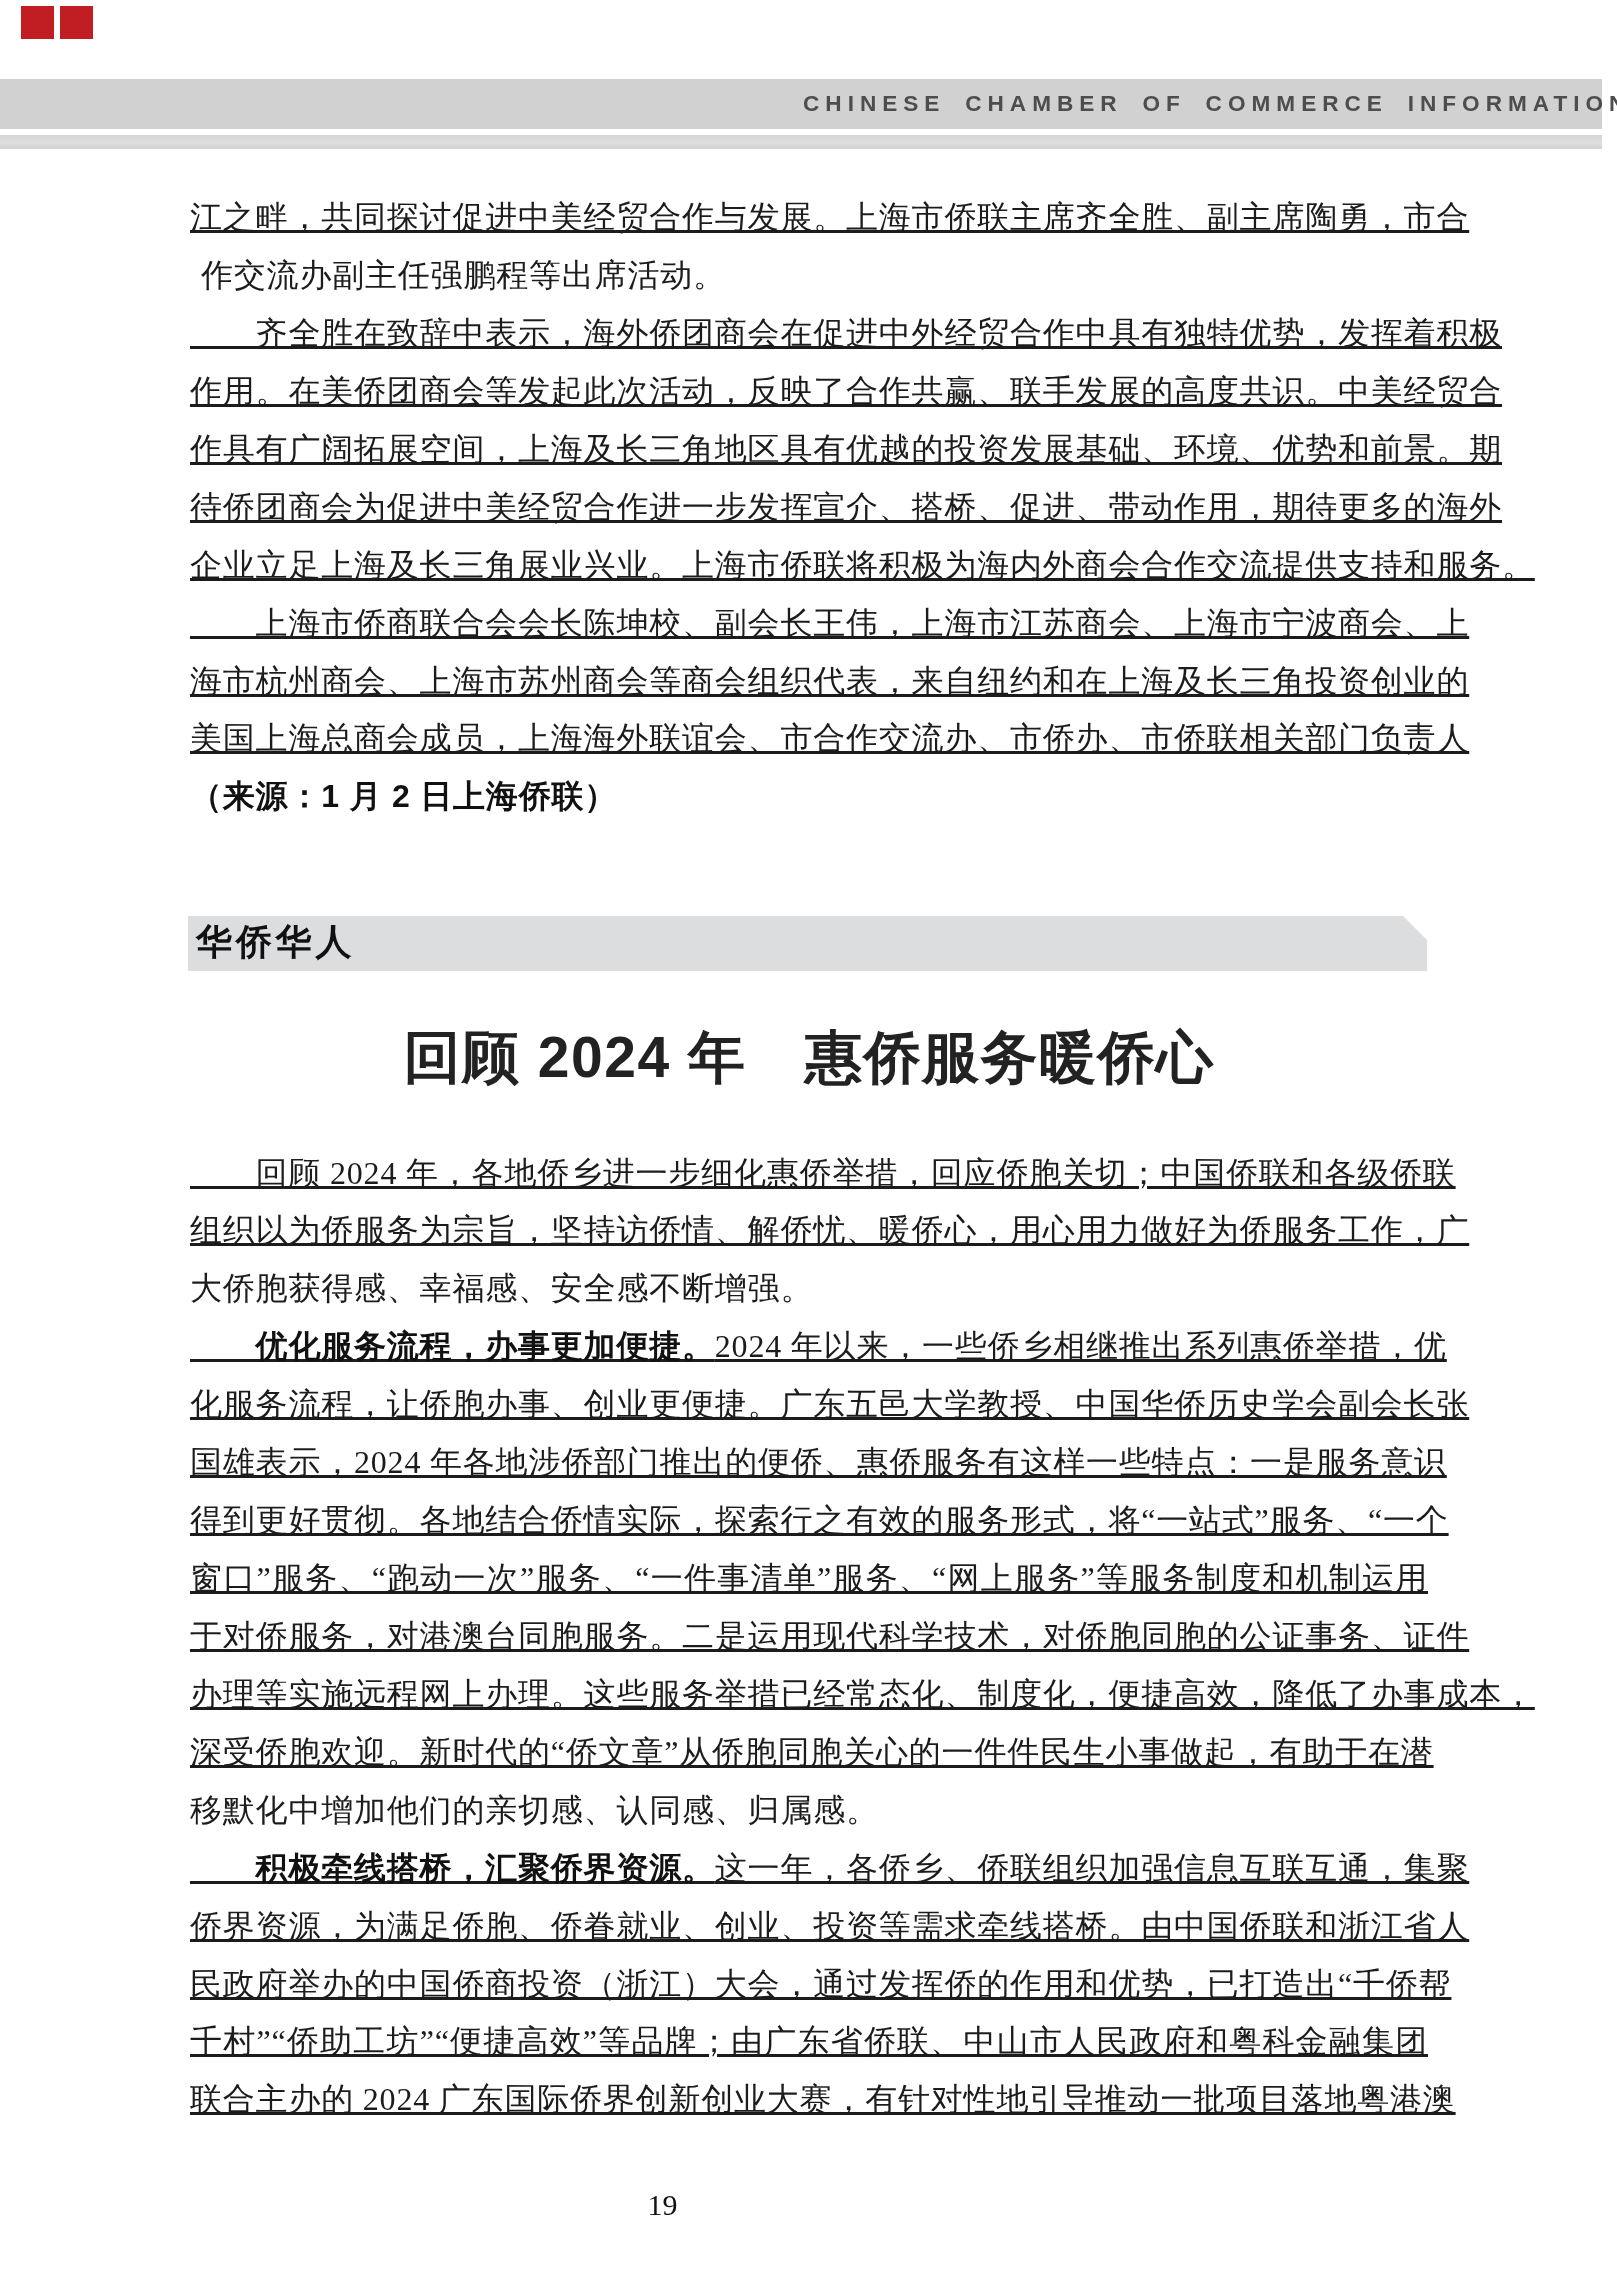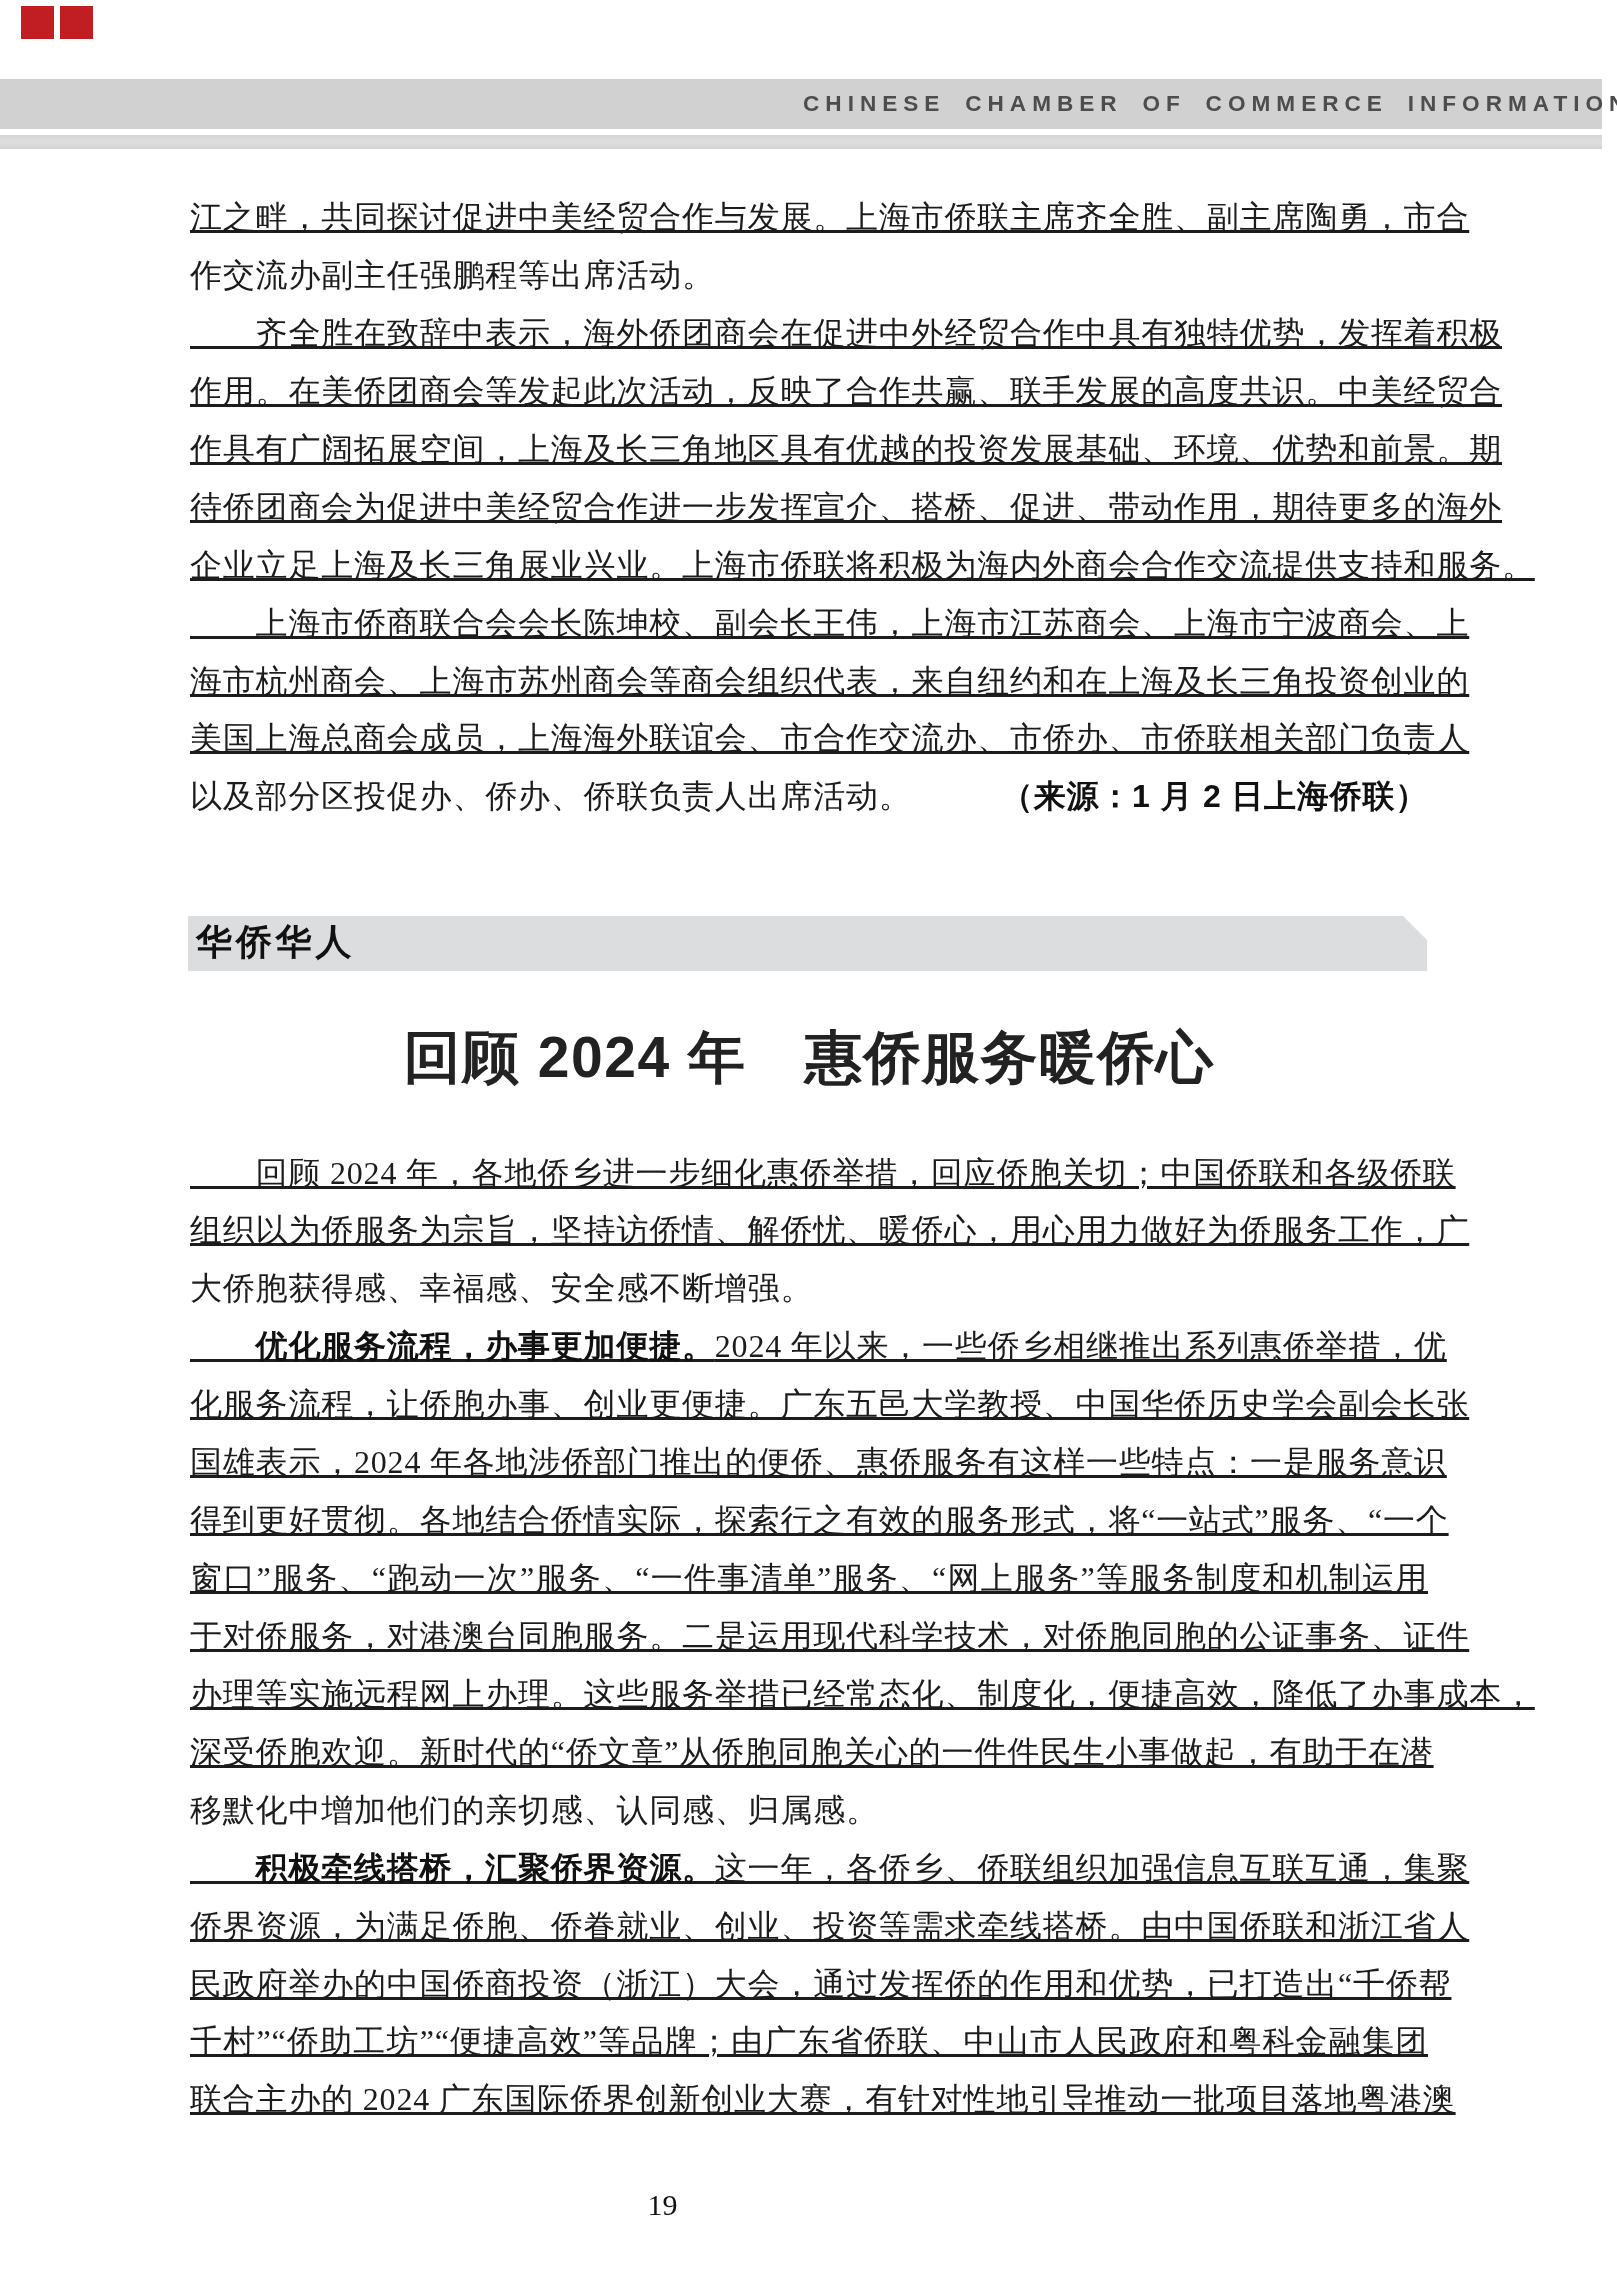"作交流办副主任强鹏程等出席活动。" div.line { margin-left: none -> 11px }
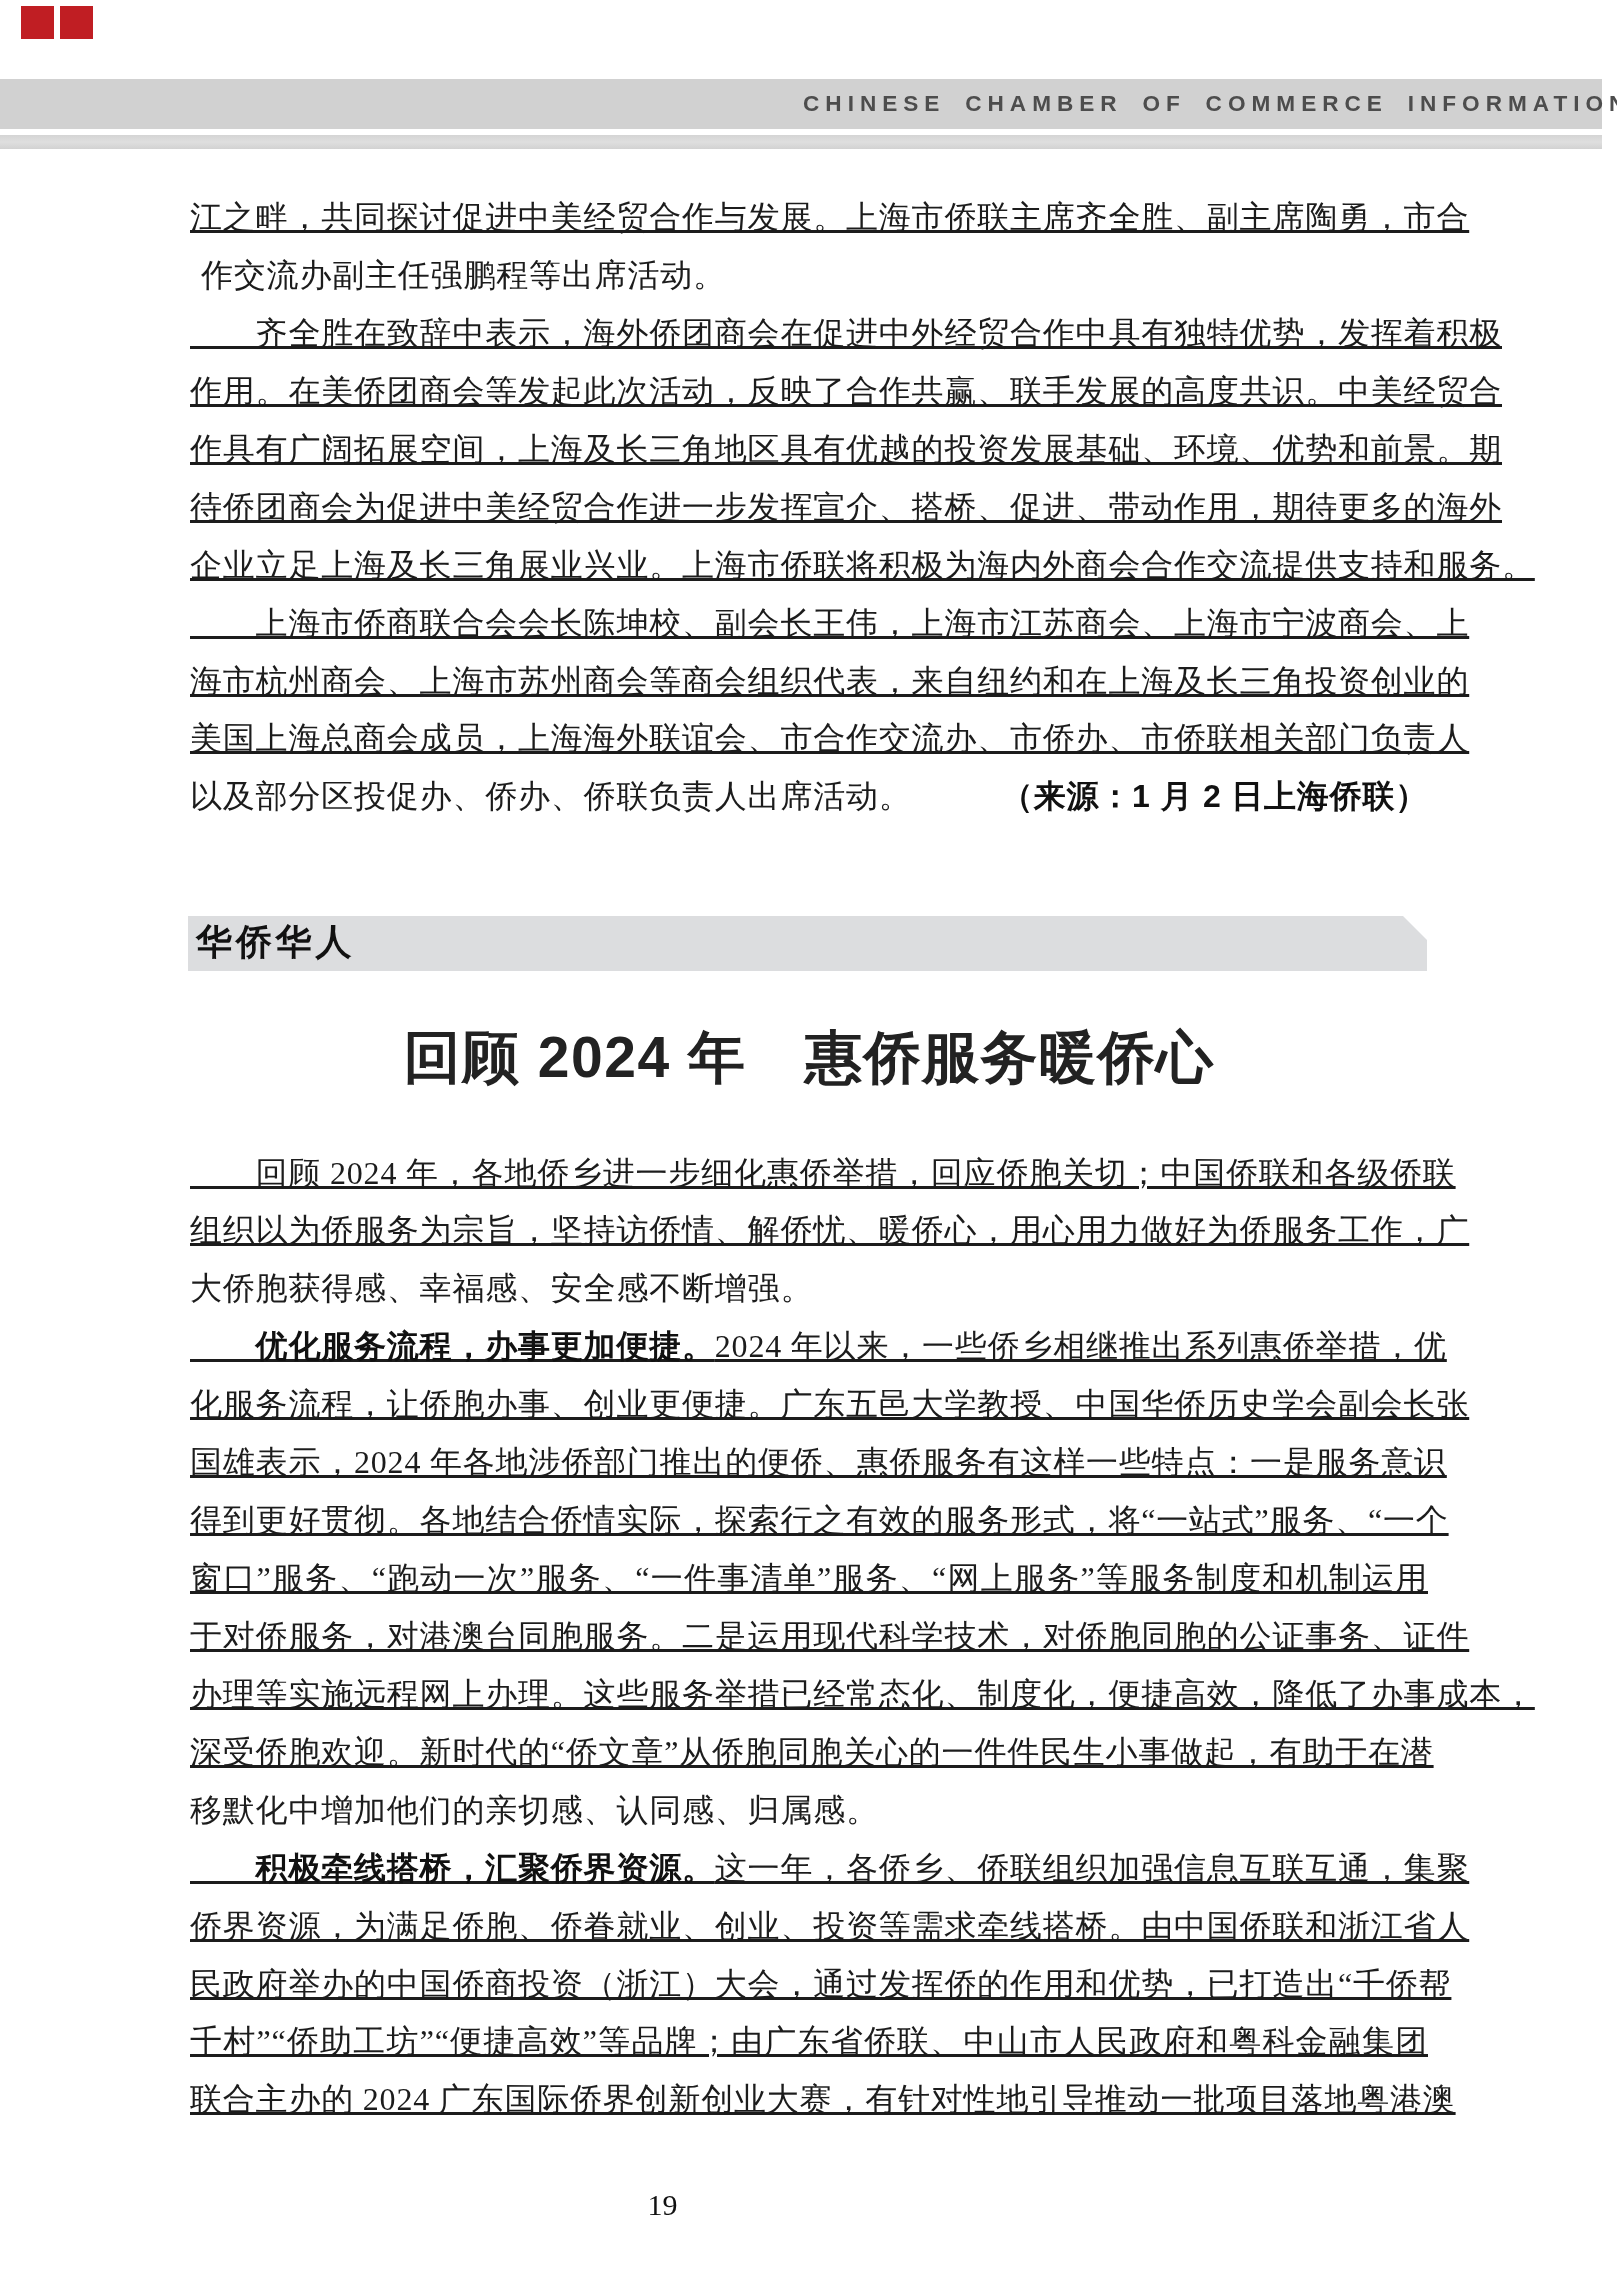"以及部分区投促办、侨办、侨联负责人出席活动。" span { html: <span>以及部分区投促办、侨办、侨联负责人出席活动。</span> -> none }
